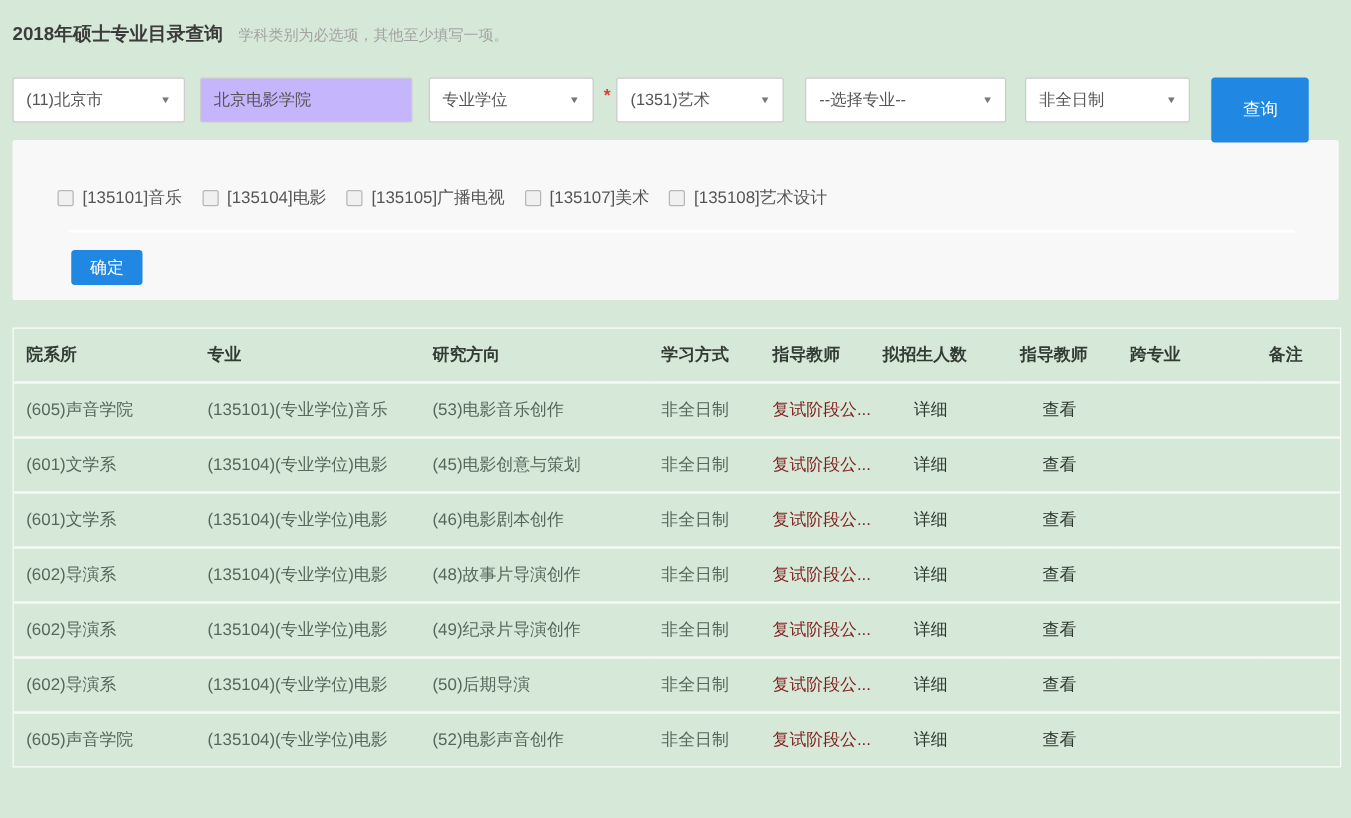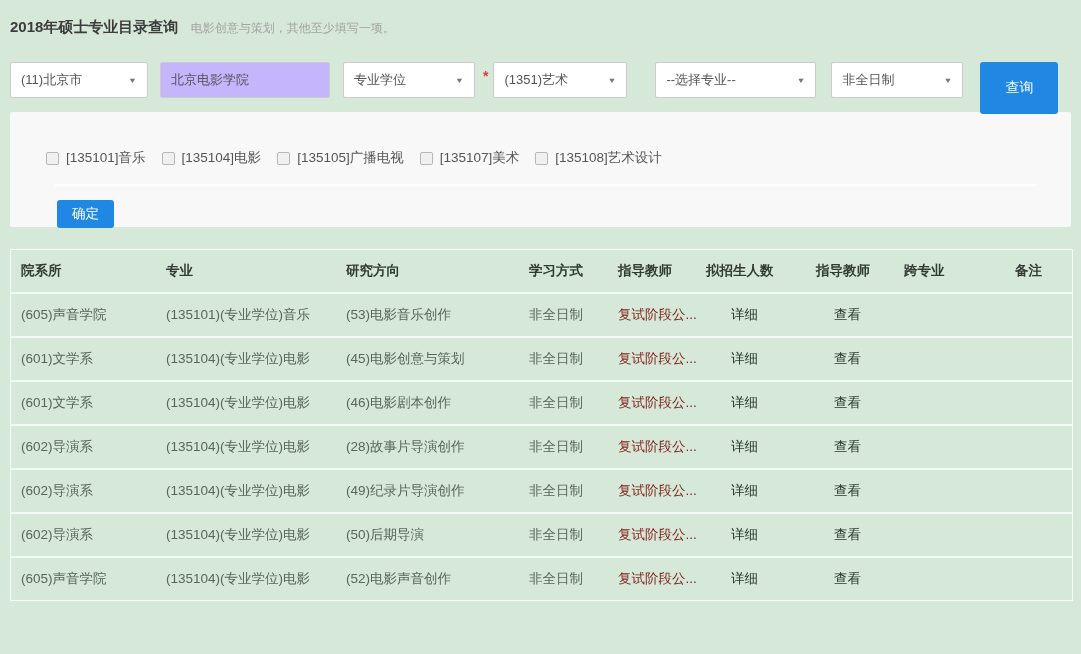"电影创意与策划，其他至少填写一项。" span.page-subtitle { text: 电影创意与策划 -> 学科类别为必选项 }
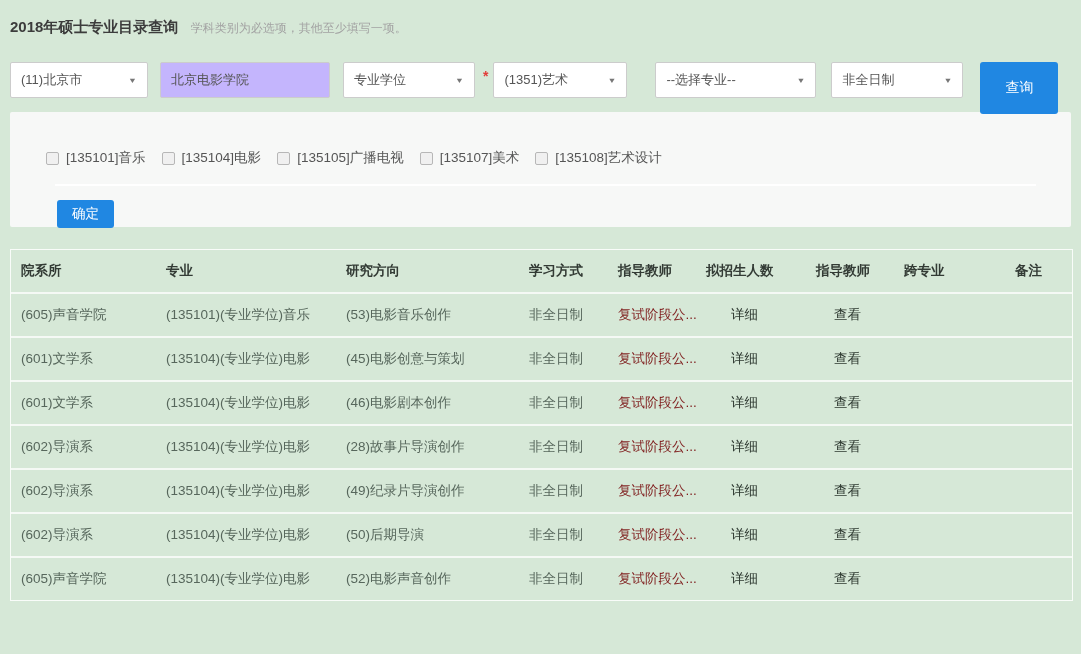"--选择专业--" .sel-major { margin-left: 28px -> 17px }
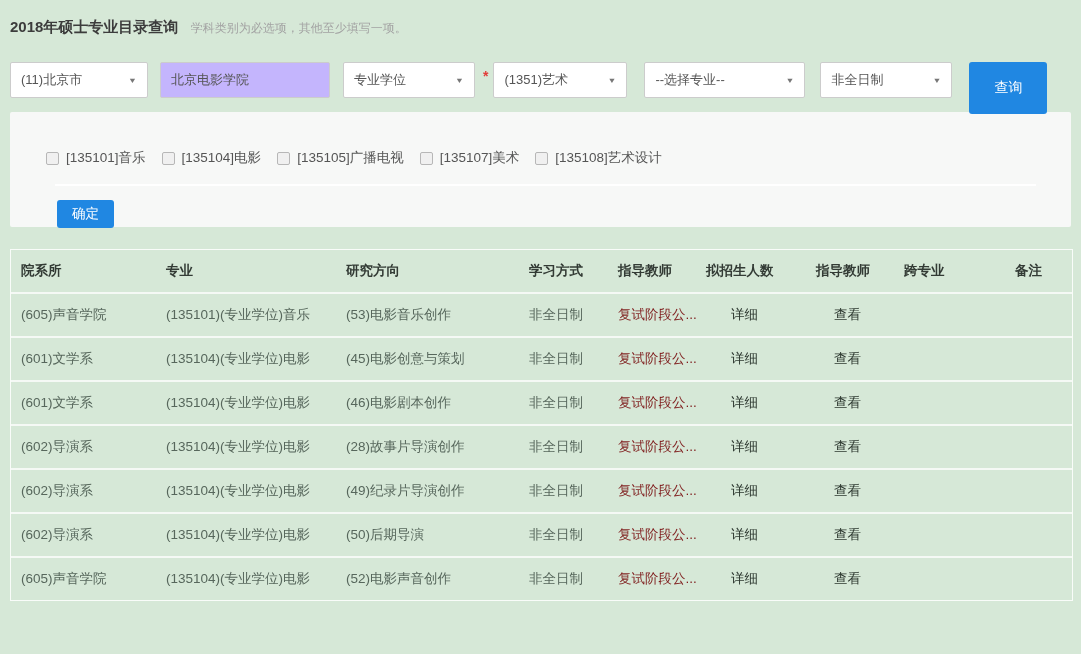"[135101]音乐" .panel { height: 115px -> 128px }
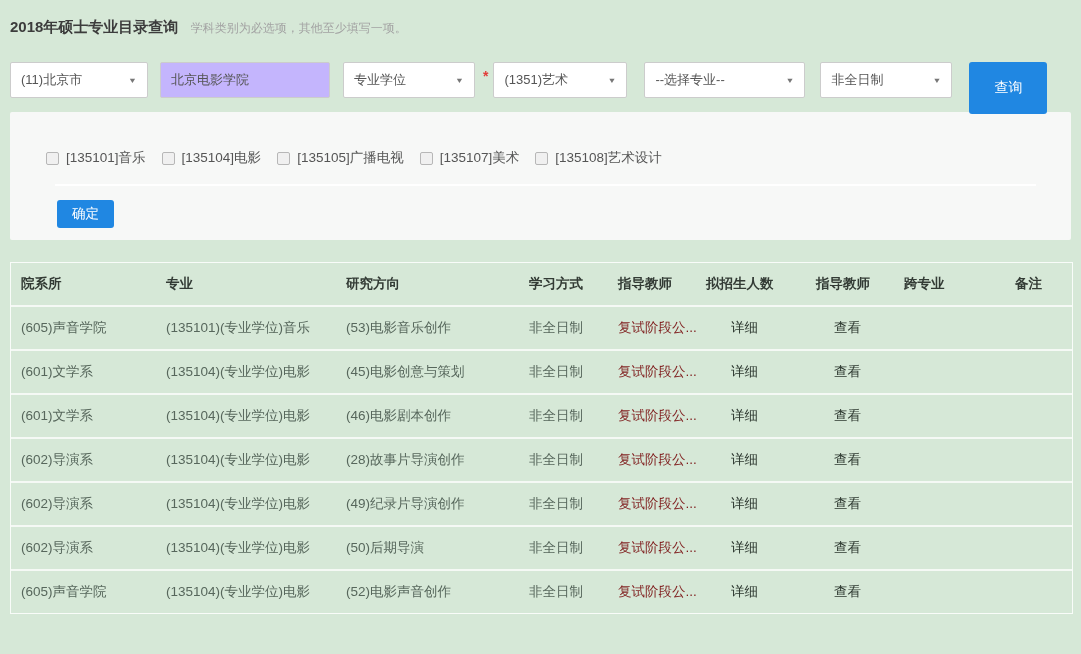"(28)故事片导演创作" td { text: 28 -> 48 }
